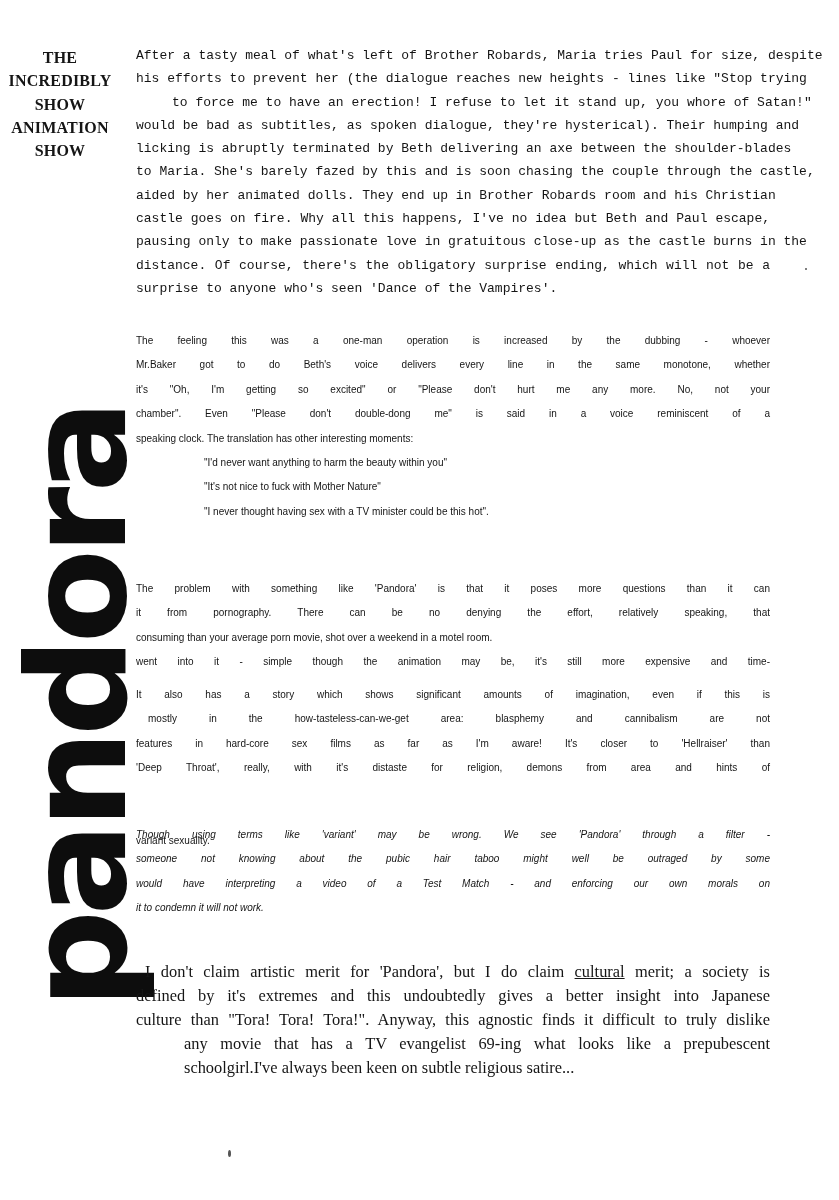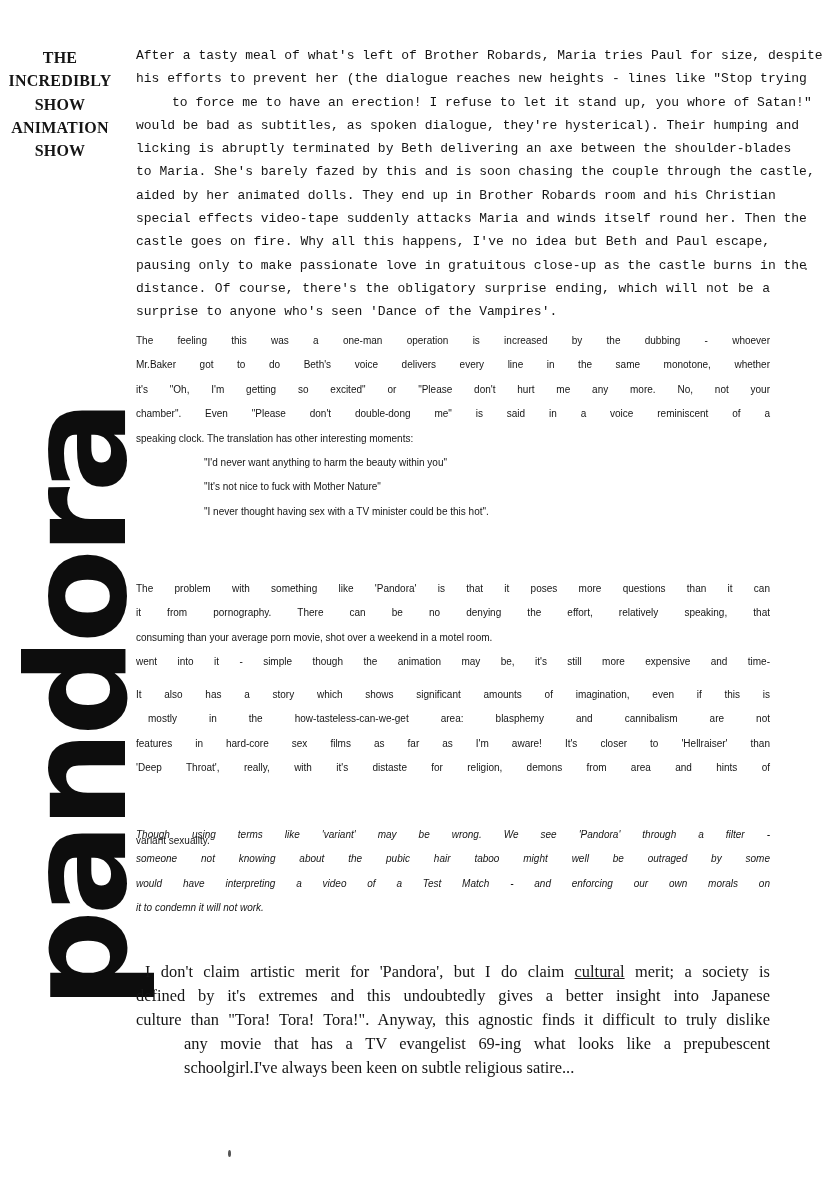"special effects video-tape suddenly" span.ln { html: <span>special effects video-tape suddenly attacks Maria and winds itself round her. Then the</span> -> none }
